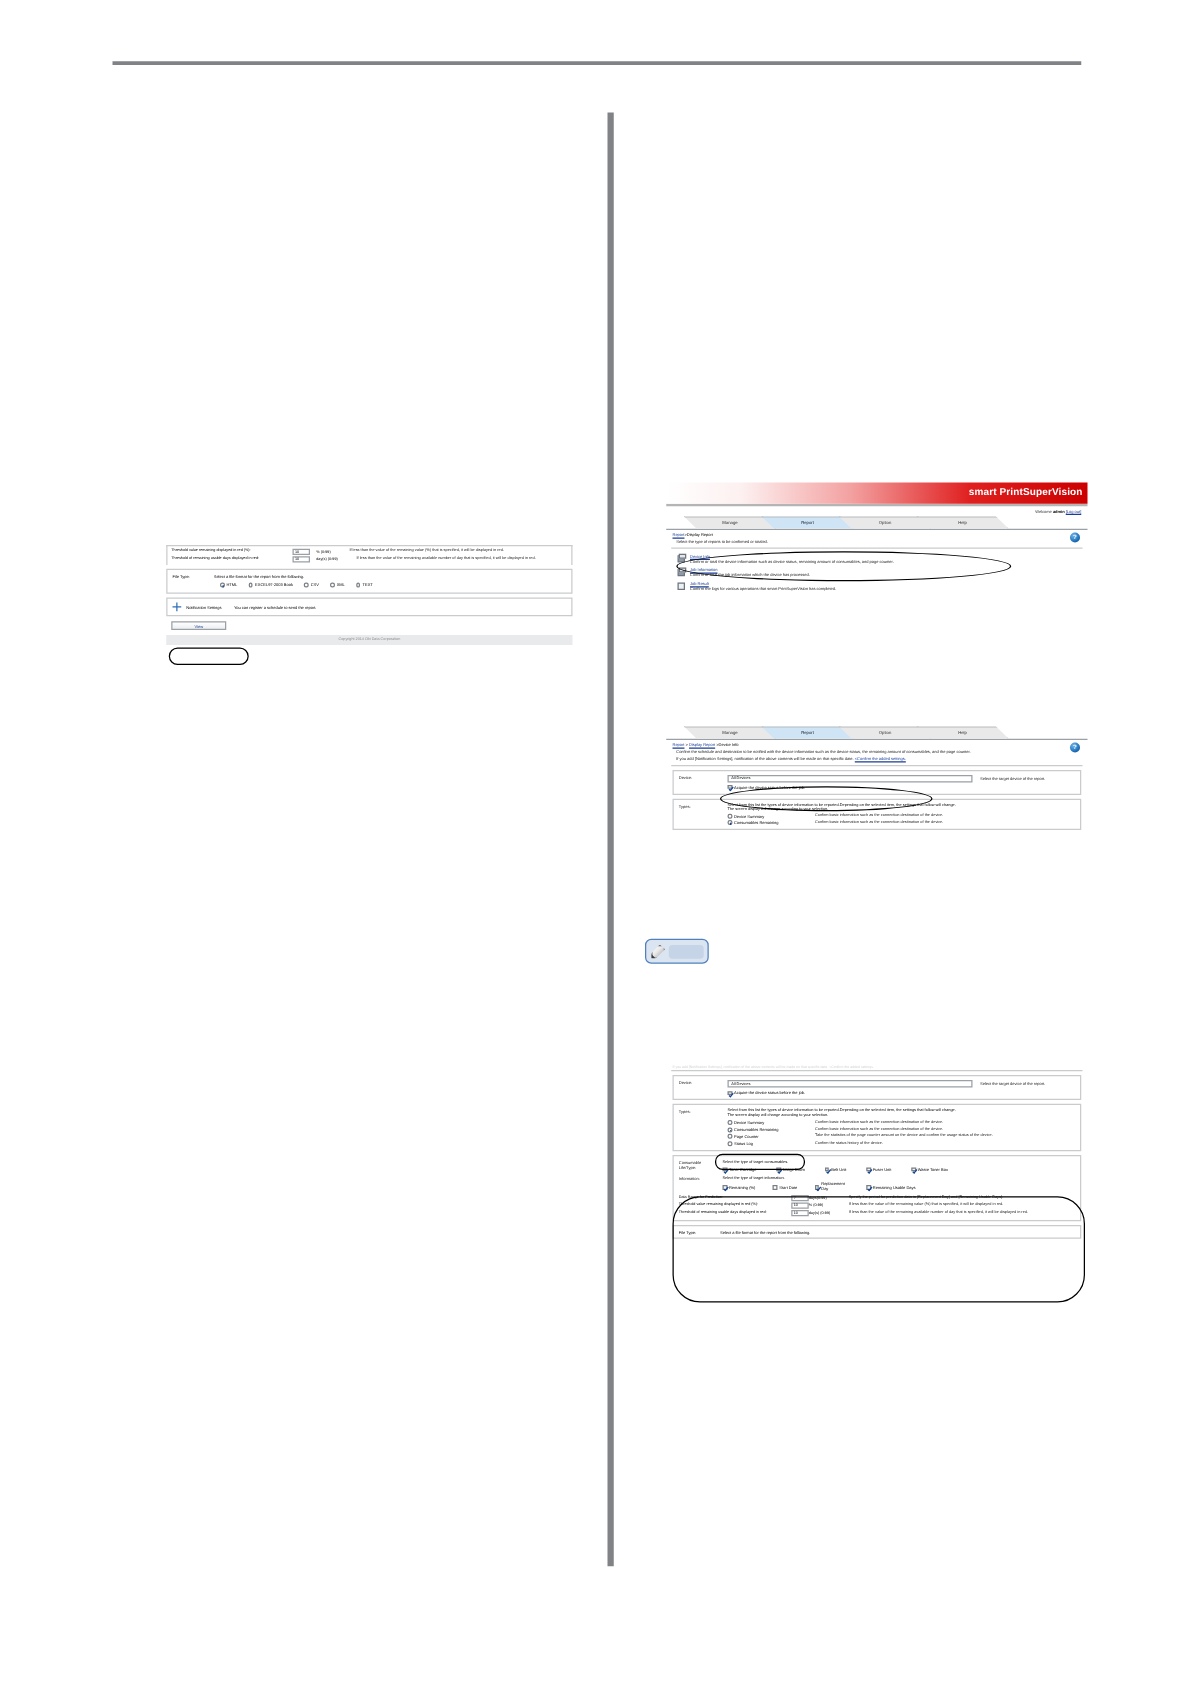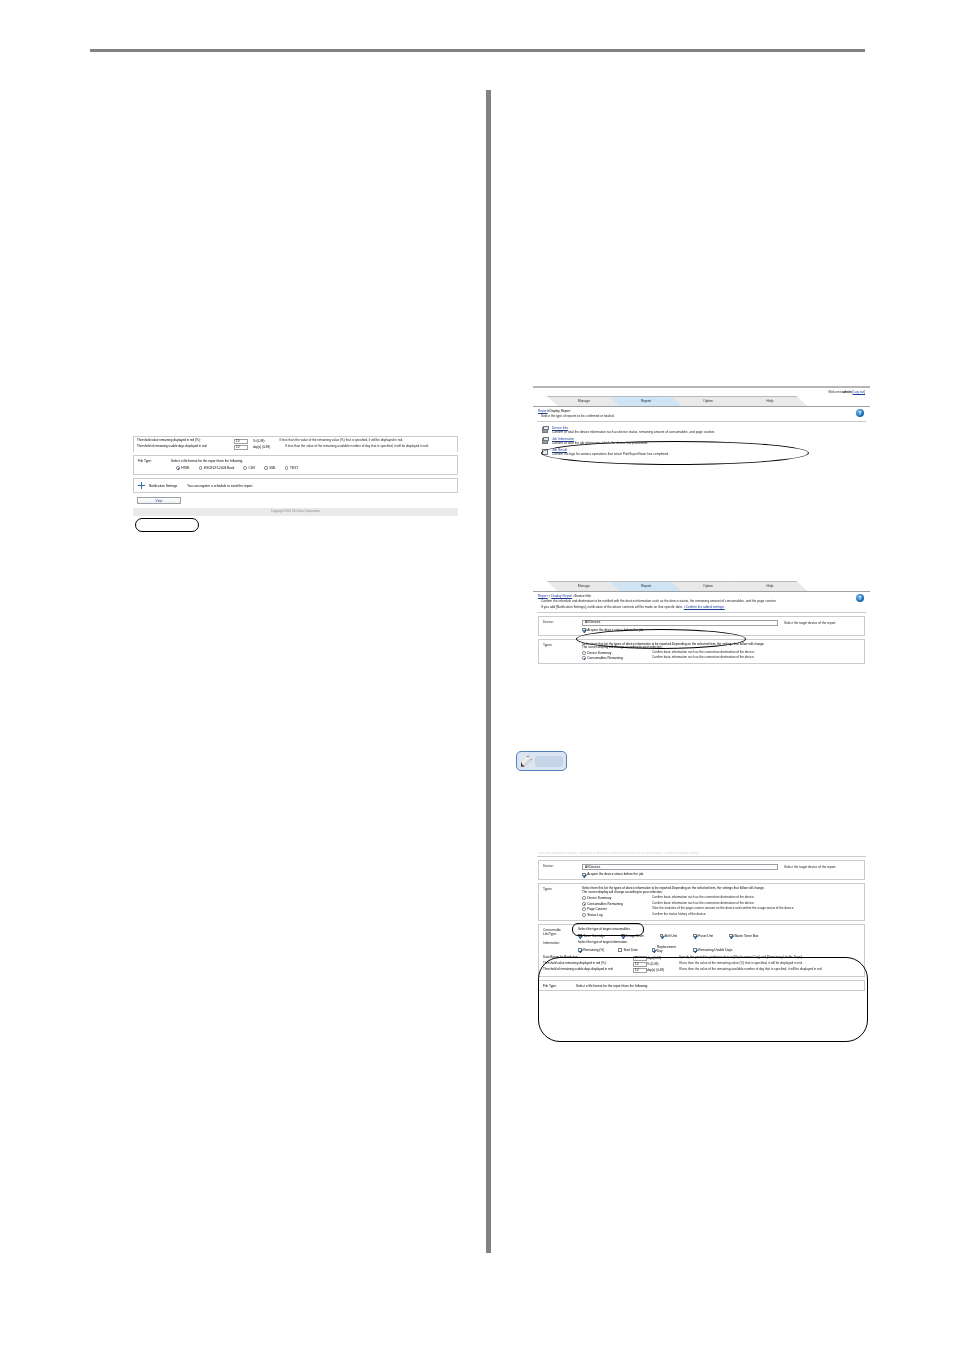"smart PrintSuperVision" div.psv-banner { html: none -> <div> <span>smart PrintSuperVision</span> </div> }
